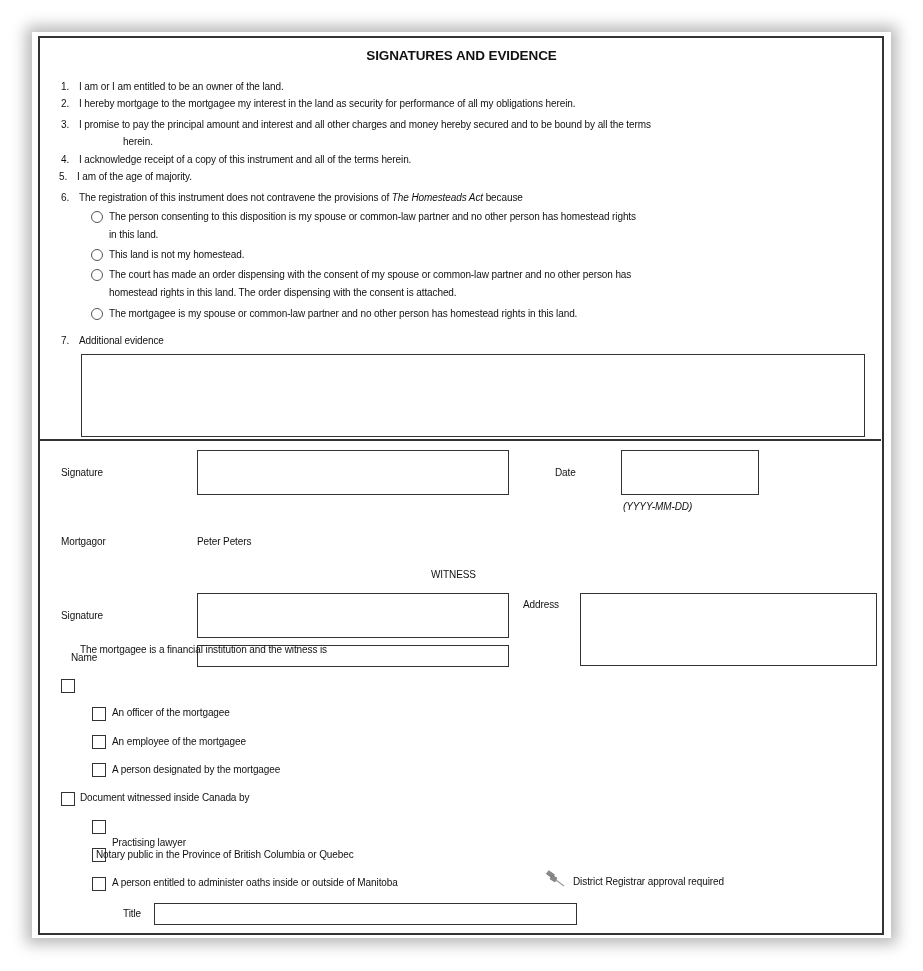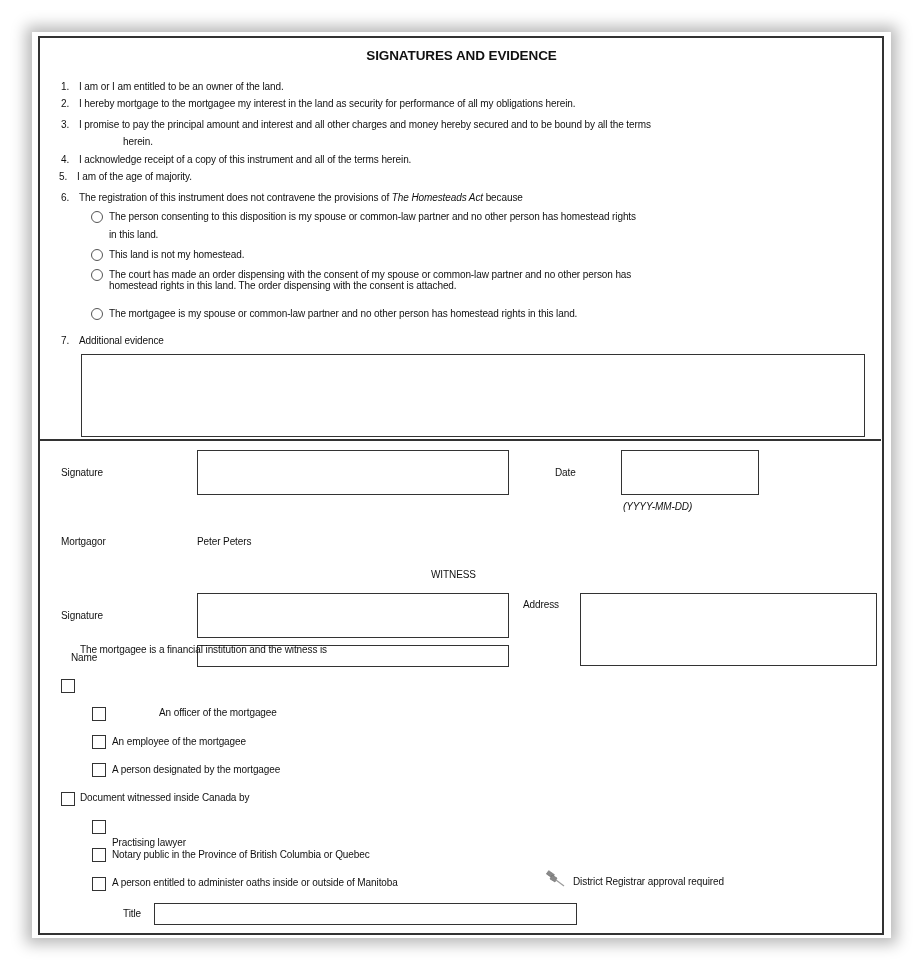"homestead rights in this land." div.abs { top: 278px -> 285px }
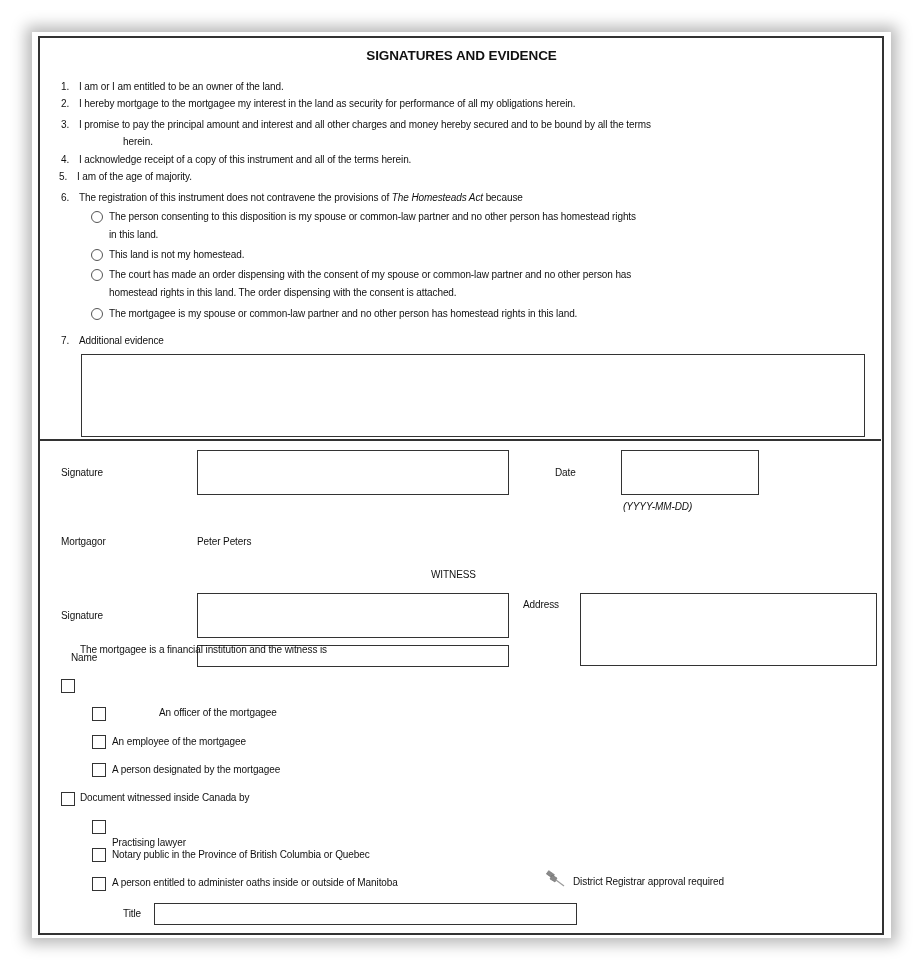"An officer of the mortgagee" div.abs { margin-left: 47px -> none }
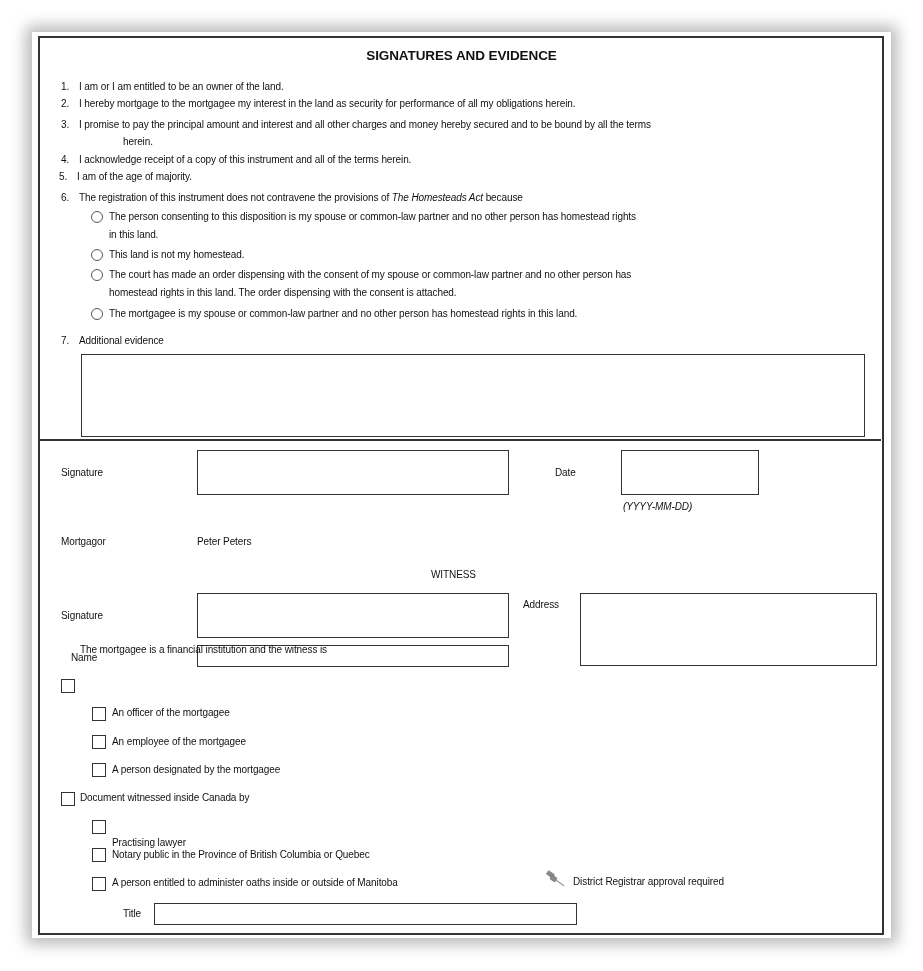"Notary public in the Province" div.abs { left: 112px -> 96px }
